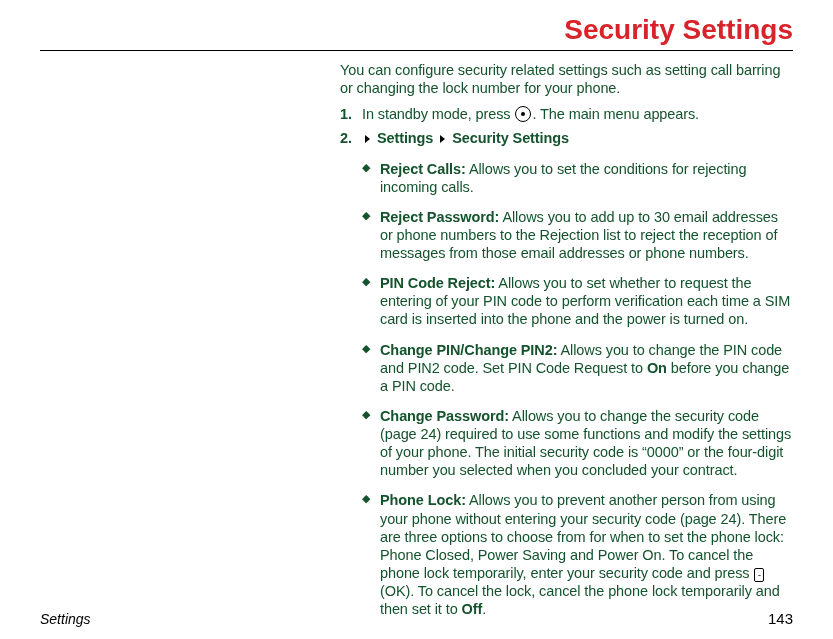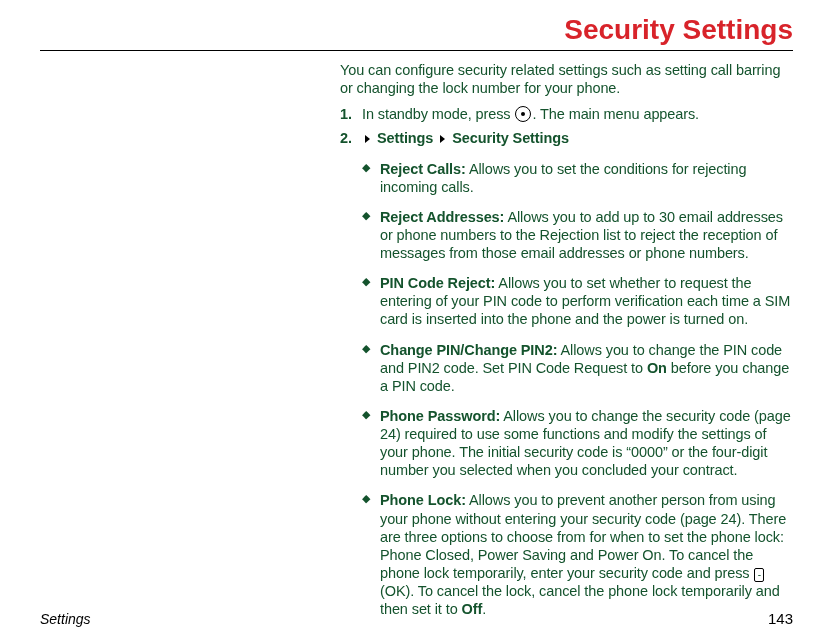"Reject Addresses:" span.b { text: Addresses -> Password }
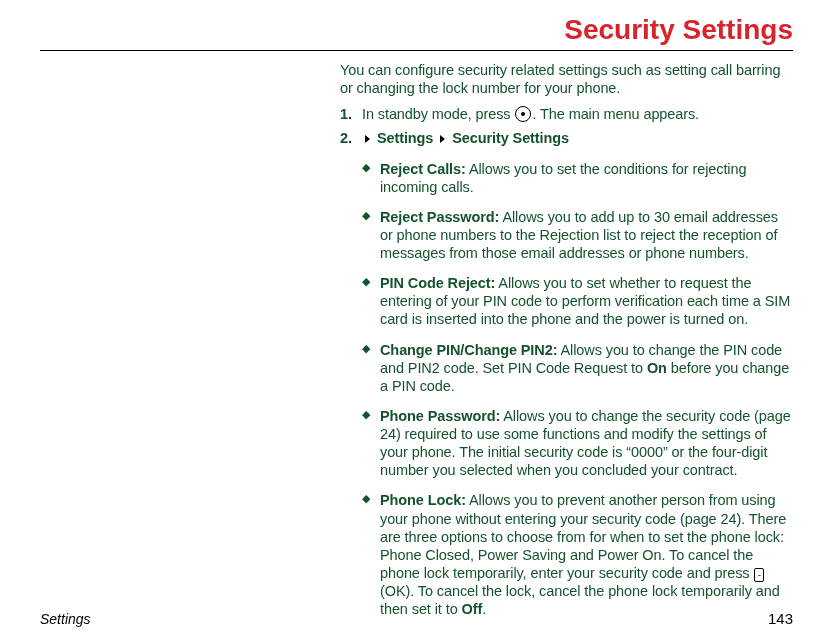"Phone Password:" span.b { text: Phone -> Change }
